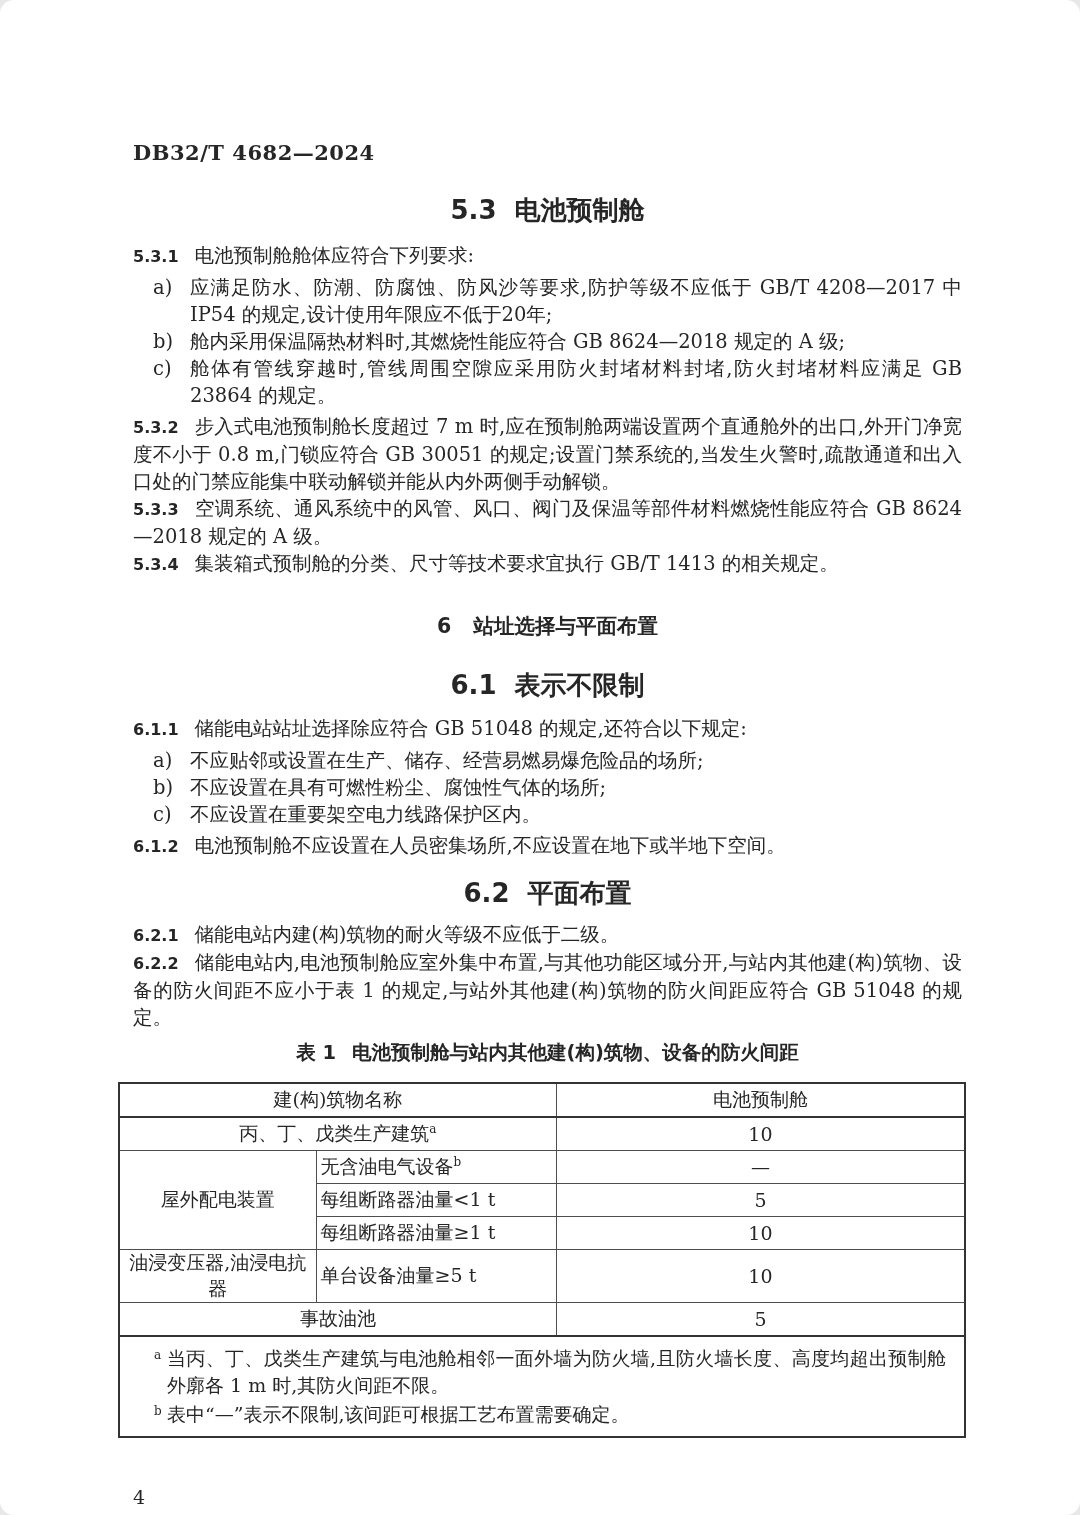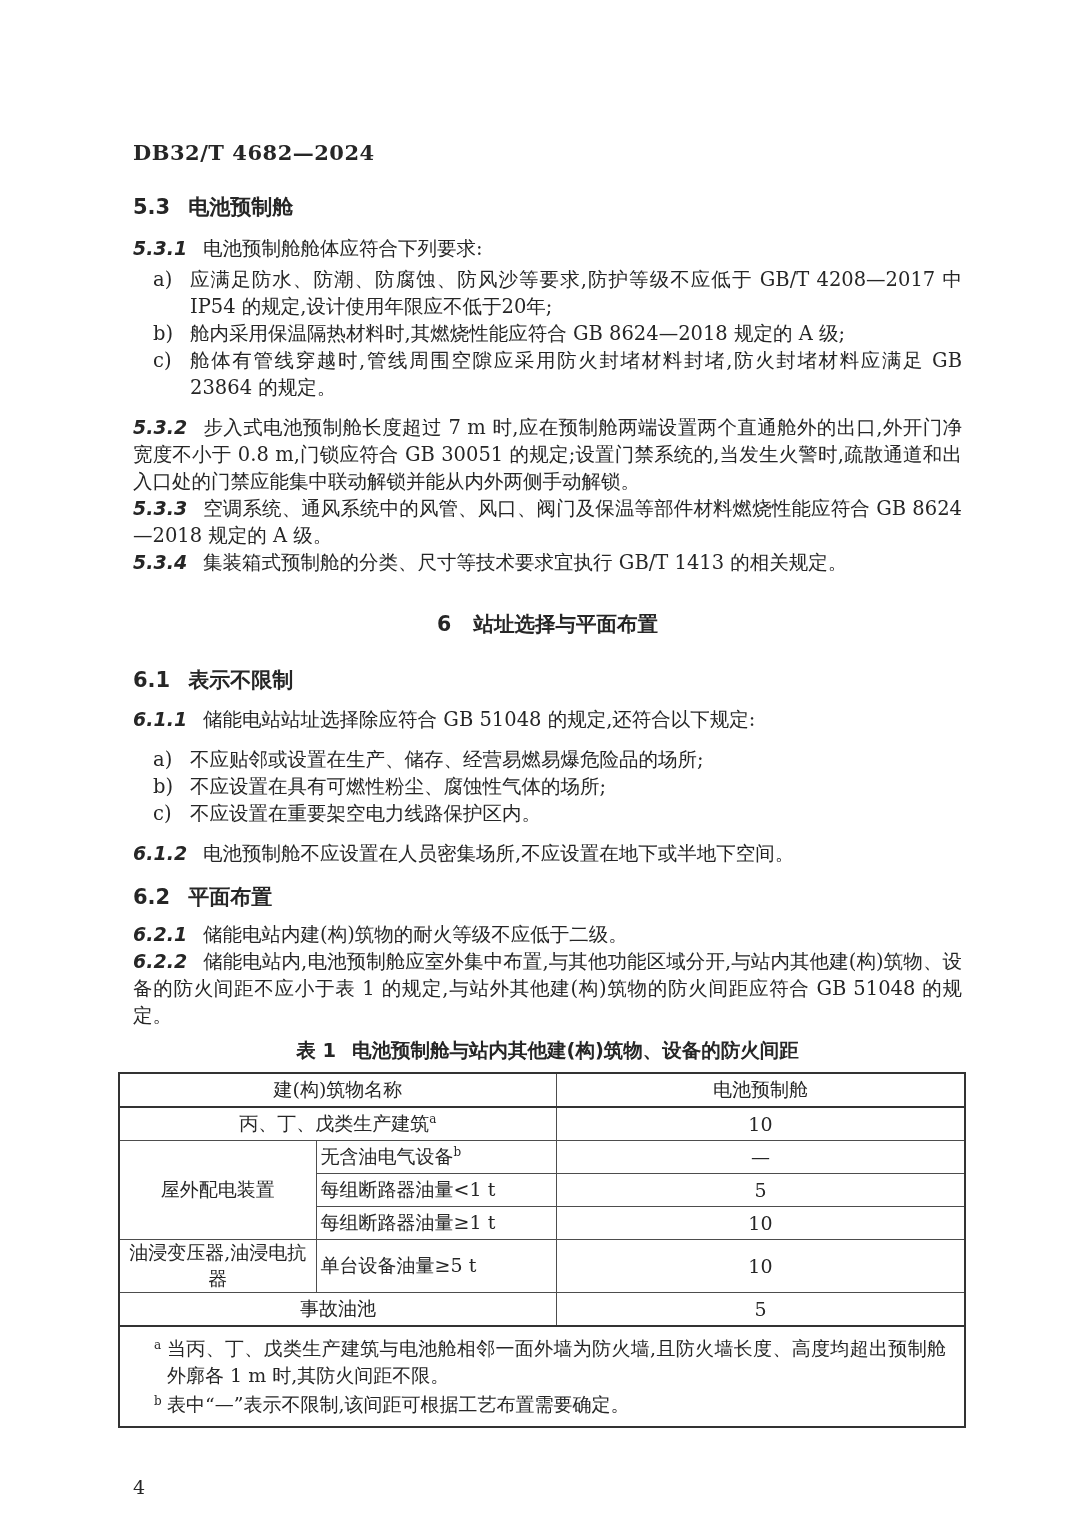"DB32/T 4682—2024" .page { border-radius: none -> 14px }
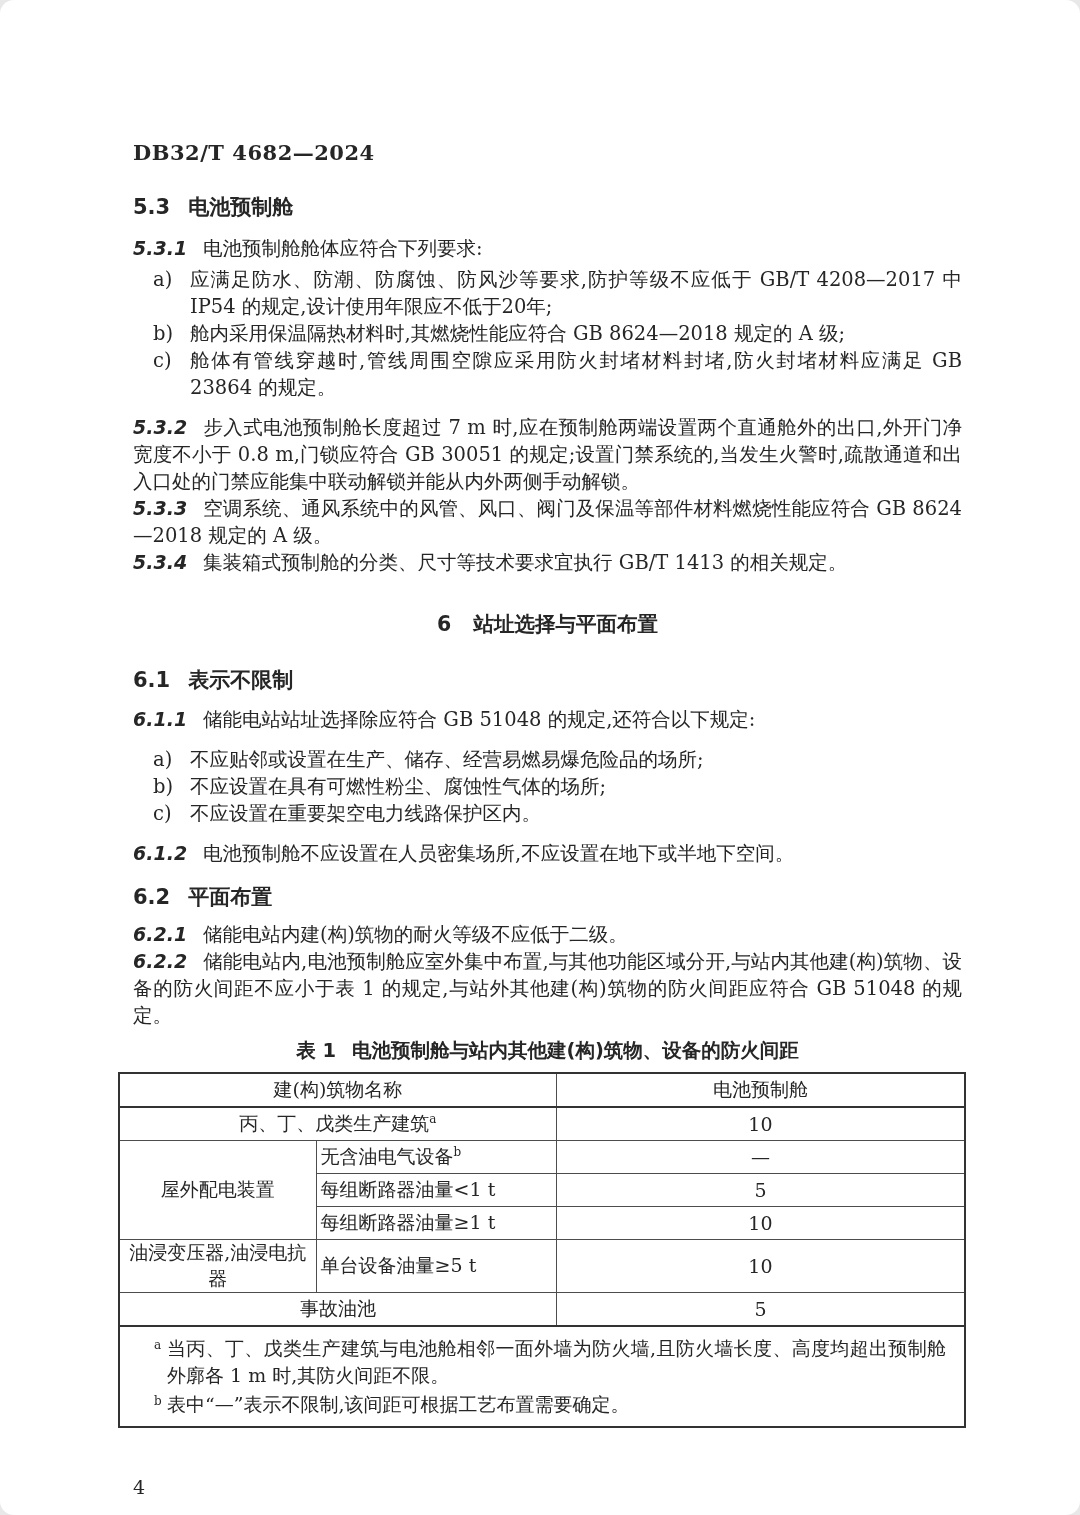"5.3 电池预制舱" .h2 { font-size: 21px -> 26px; text-align: none -> center }
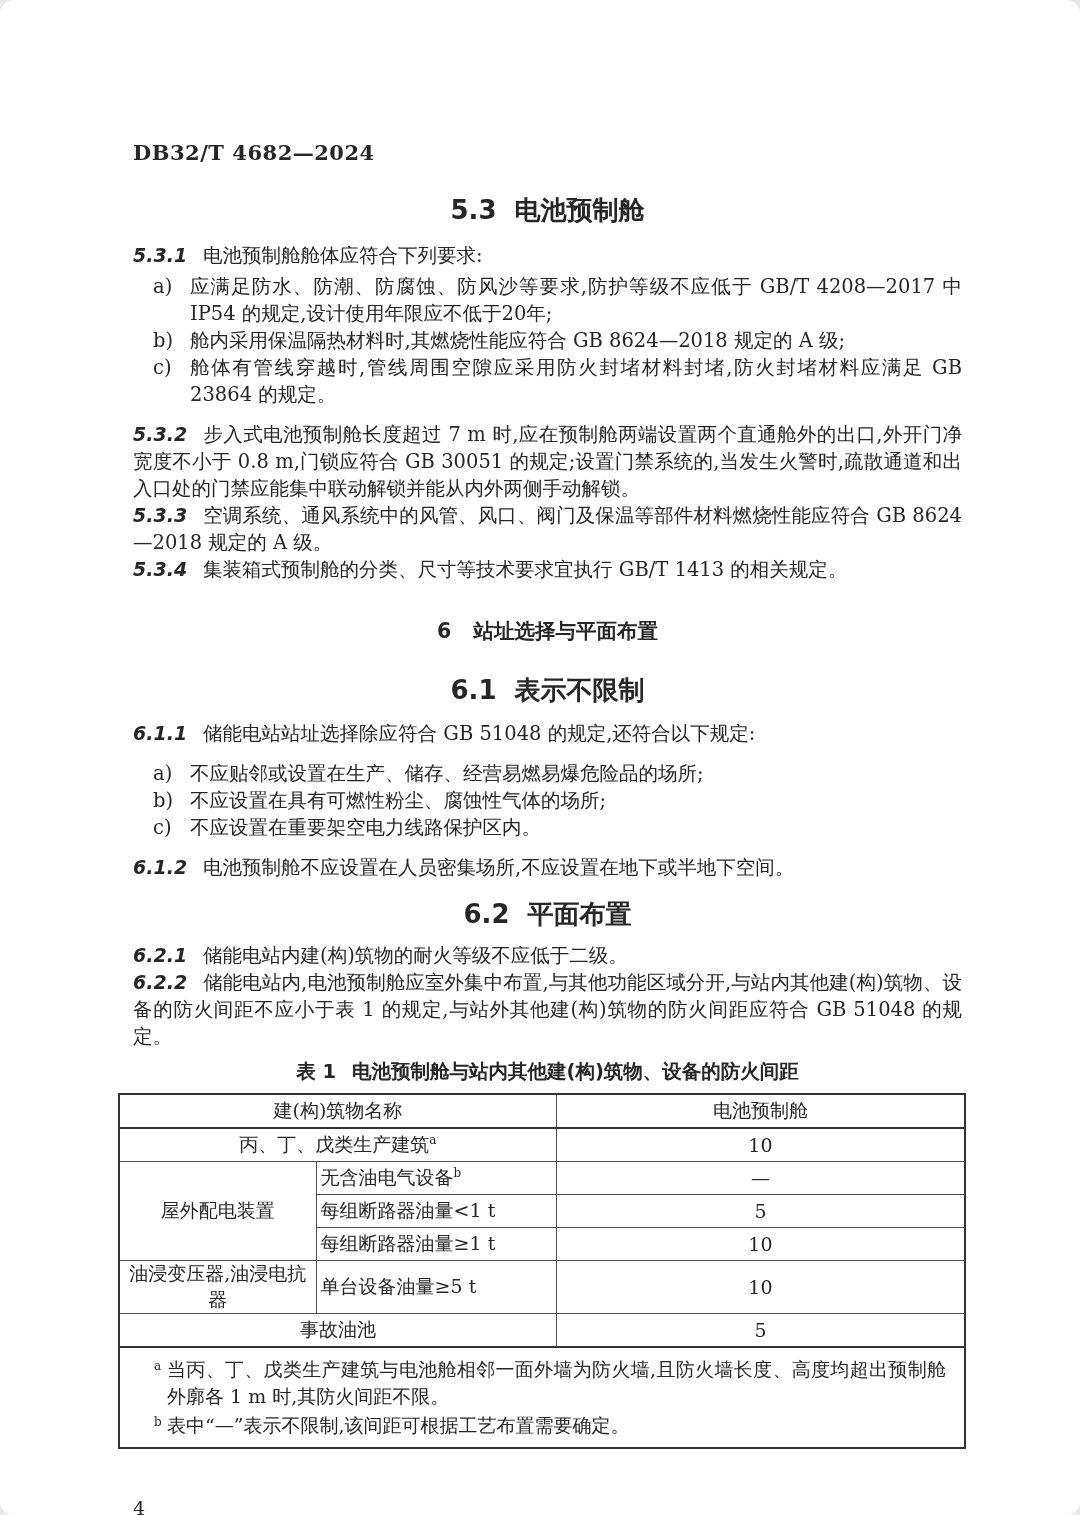"5.3.1" .cnum { font-size: 19px -> 16px; font-style: italic -> none }
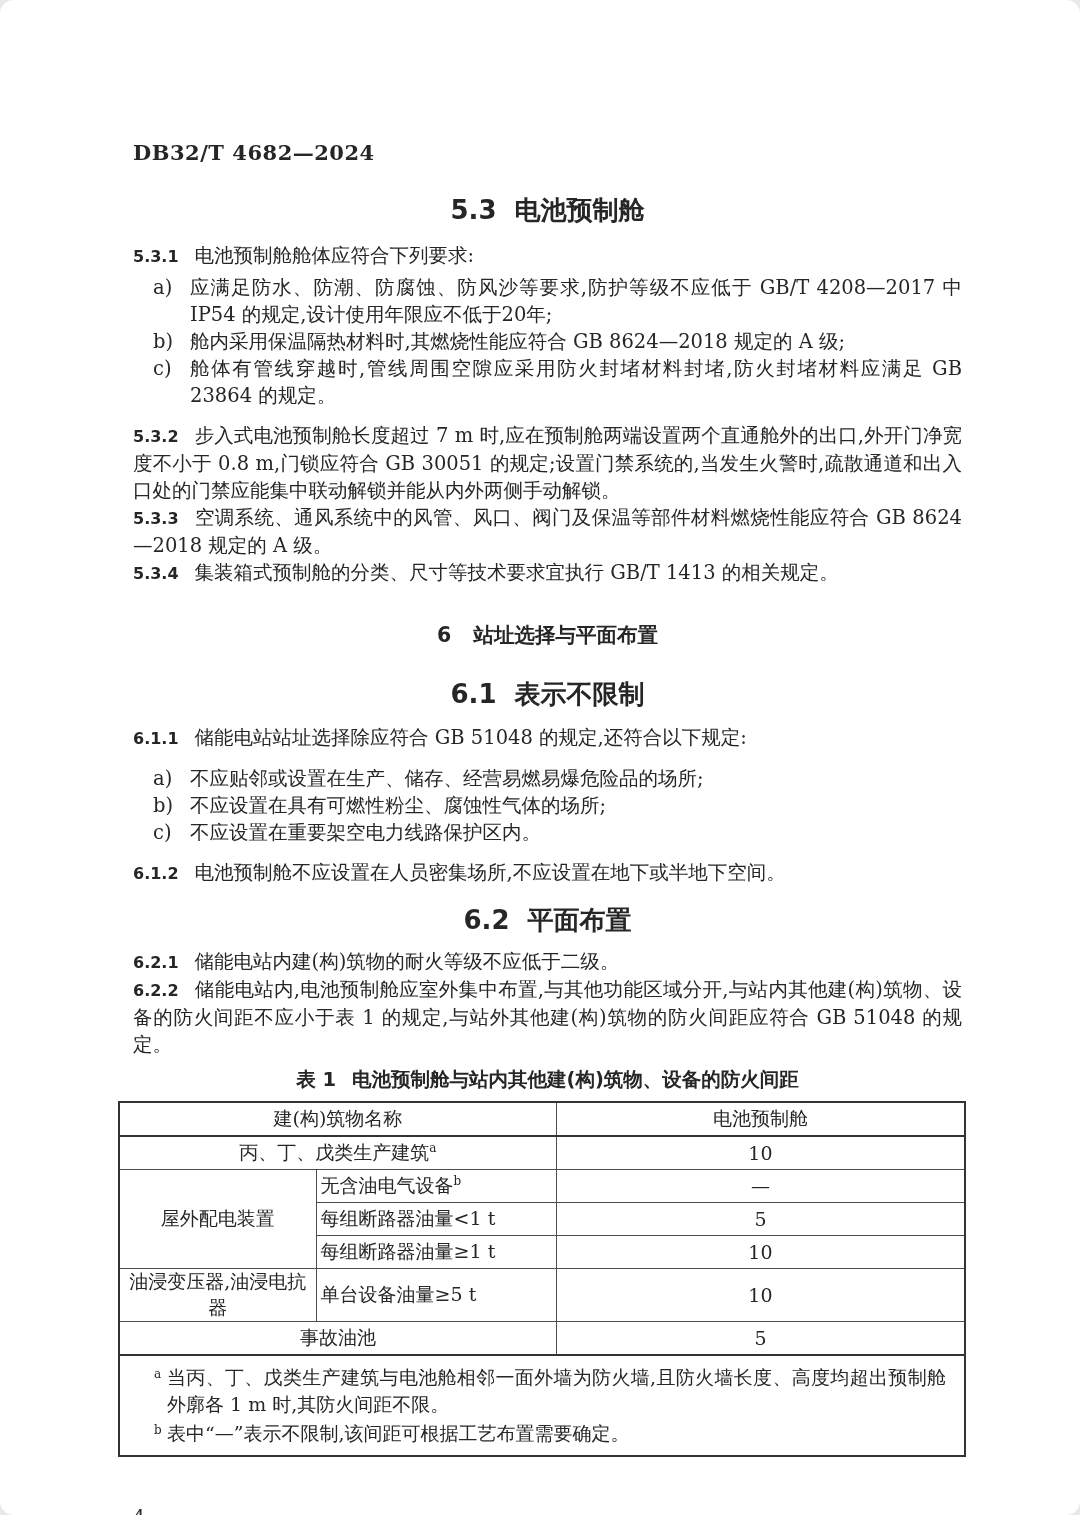"5.3.2 步入式电池预制舱长度超过 7 m" .mt2 { margin-top: 13px -> 4px }
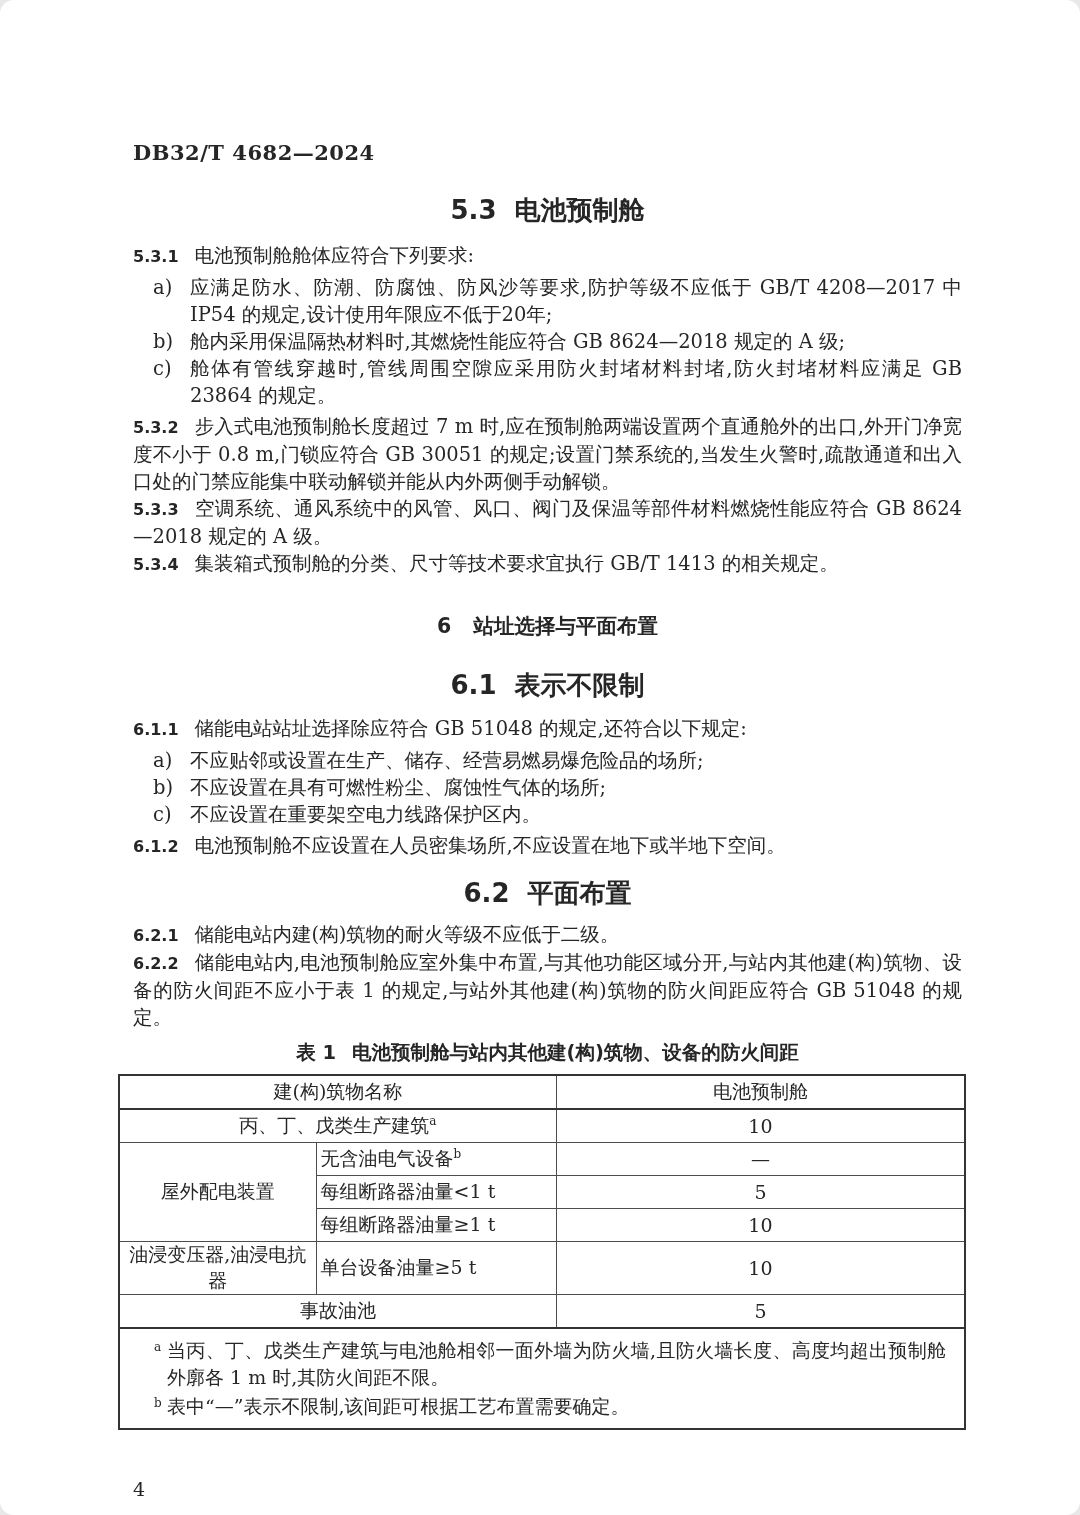"建(构)筑物名称" .tbl-wrap { margin-top: 8px -> 16px }
